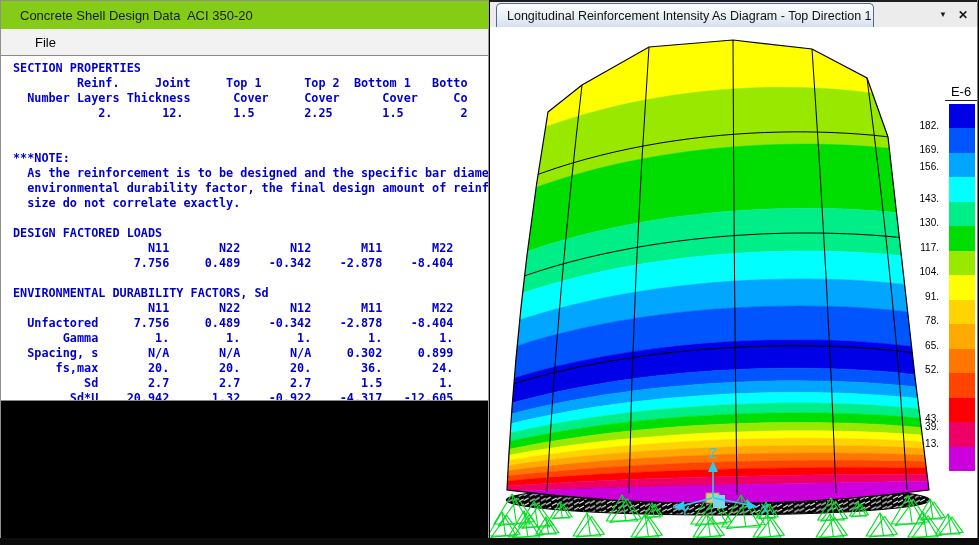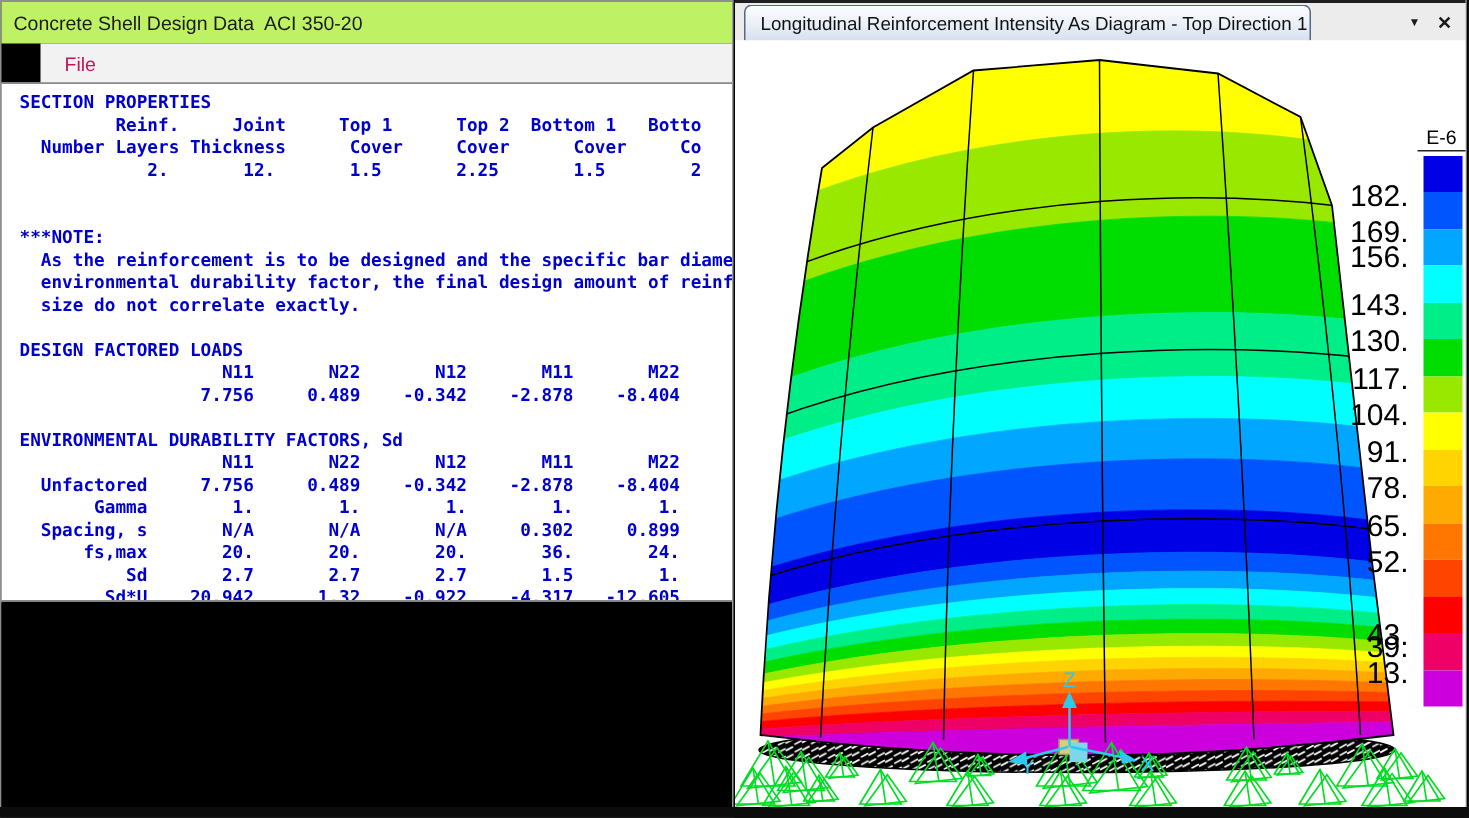"Concrete Shell Design Data ACI" .titlebar { background: #bef264 -> #84cc16; padding-left: 8px -> 19px }
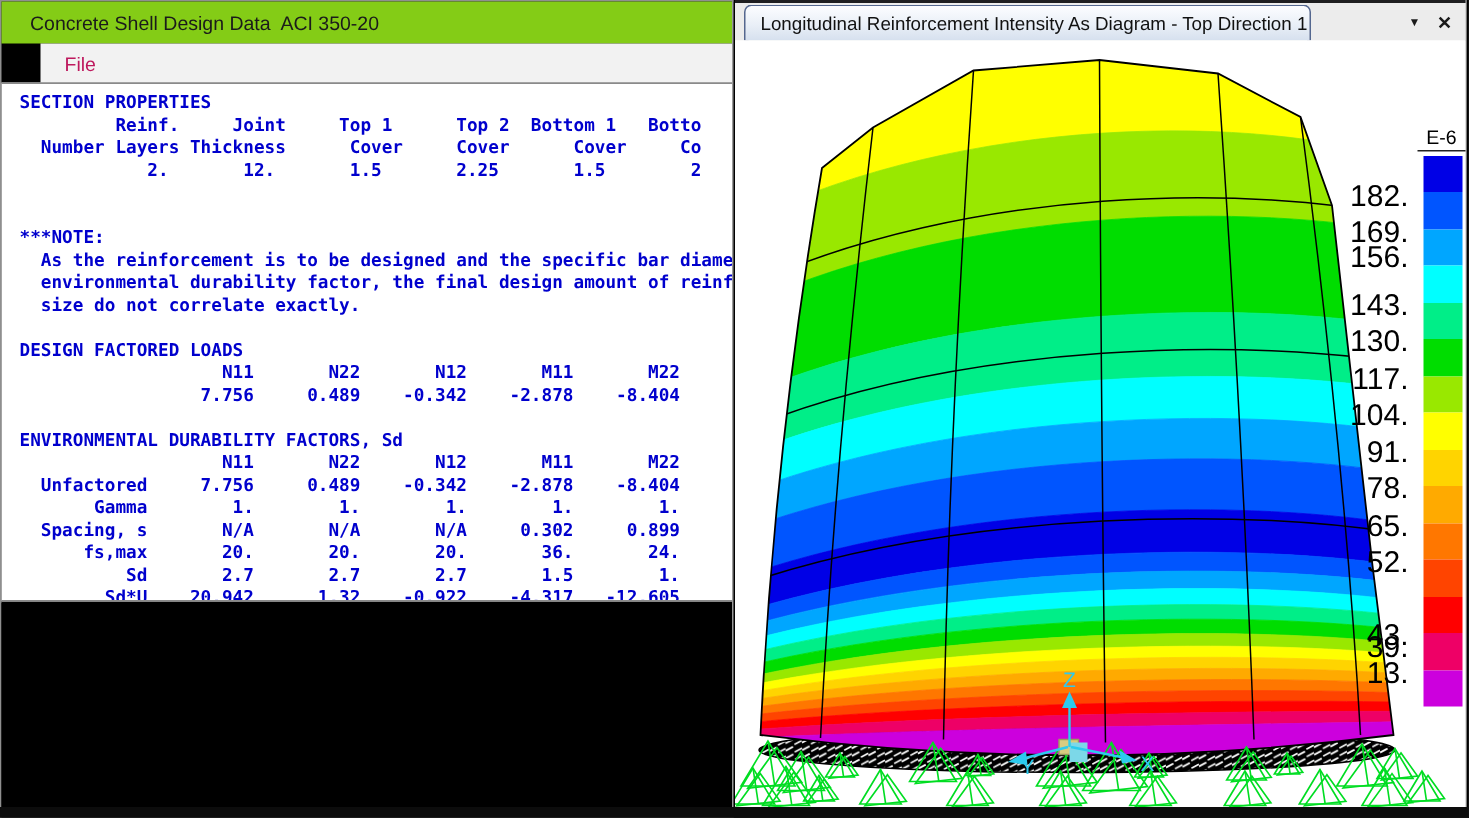"File" .menubar { color: #be185d -> #000000; margin-left: 26px -> none; padding-left: 7px -> 25px }
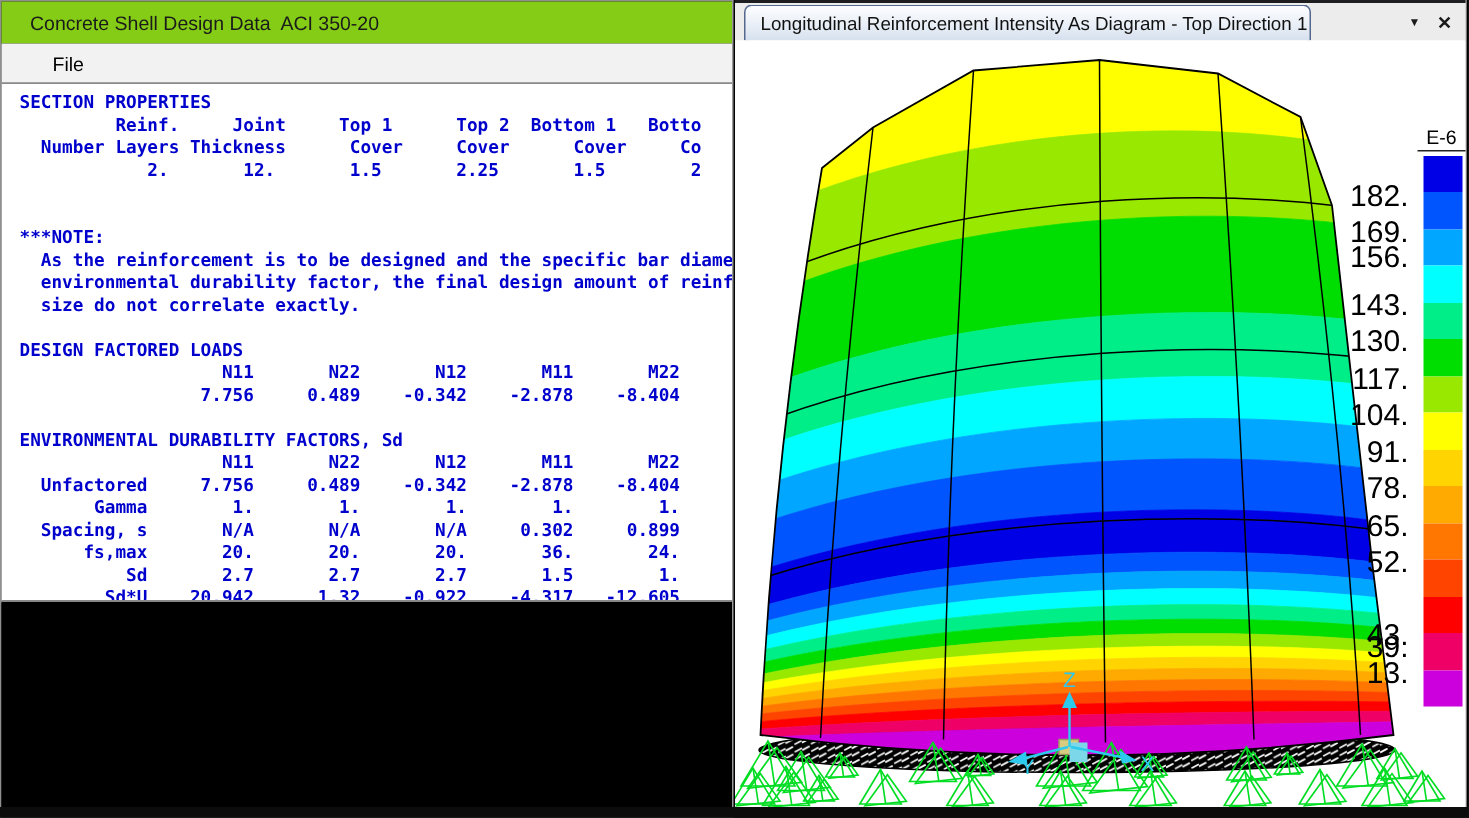"182." .legend-tick { font-size: 20px -> 10px }
